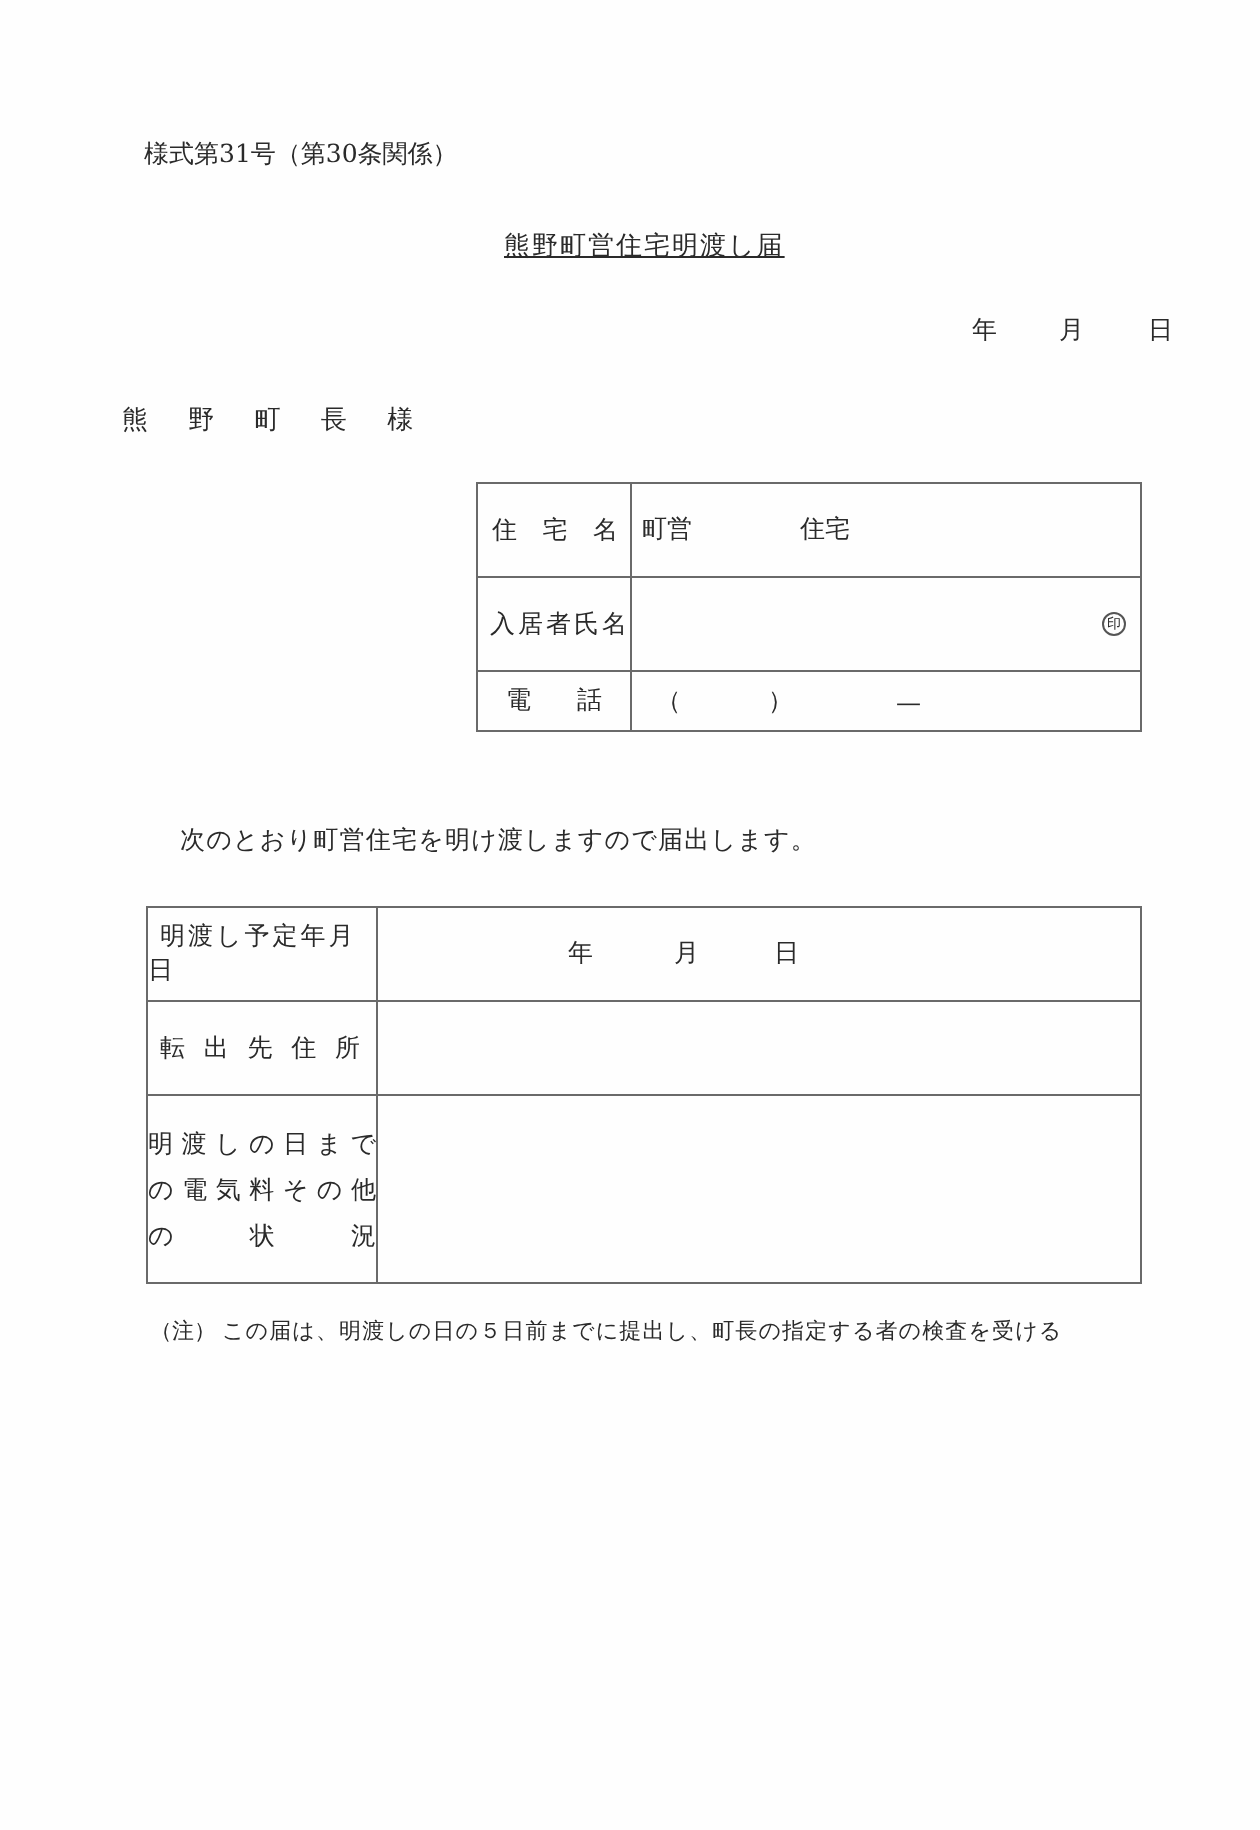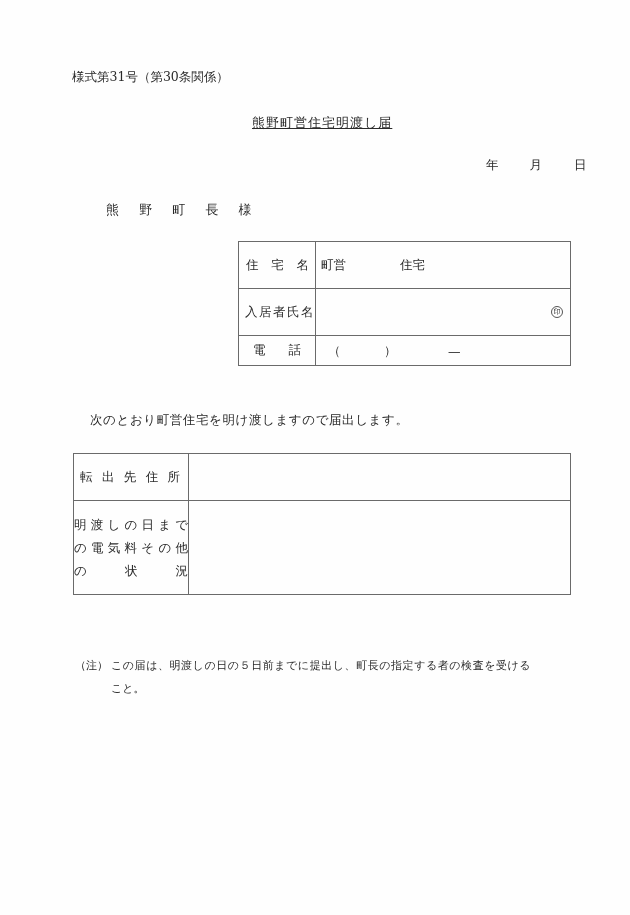"熊 野 町 長 様" .addressee { margin-left: 45px -> none }
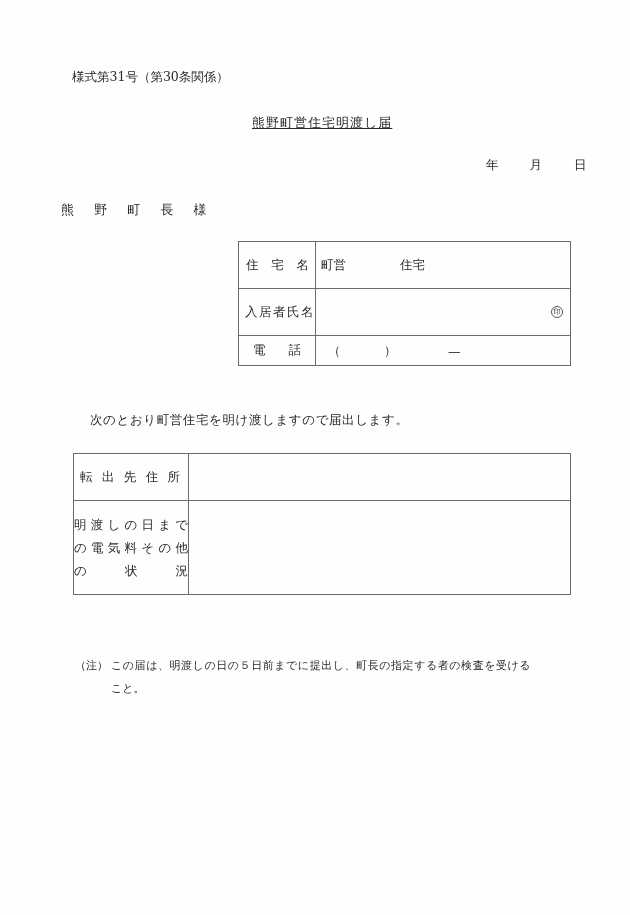"明渡し予定年月日" tr.r1 { html: none -> <tr> <td> <span>明渡し予定年月日</span> </td> <td> <span>年</span> <span>月</span> <span>日</span> </td> </tr> }
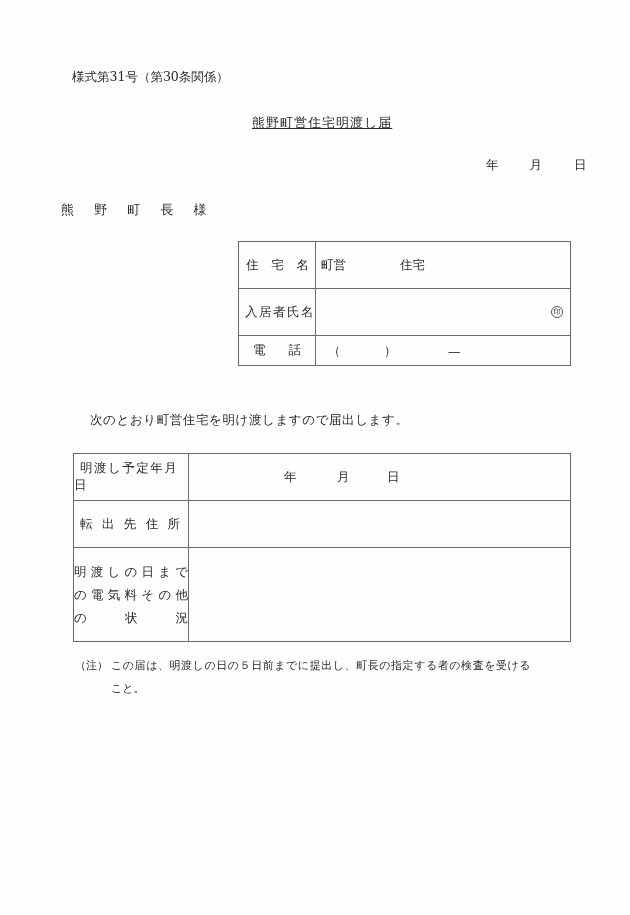"こと。" span.body2 { html: <span>こと。</span> -> none }
